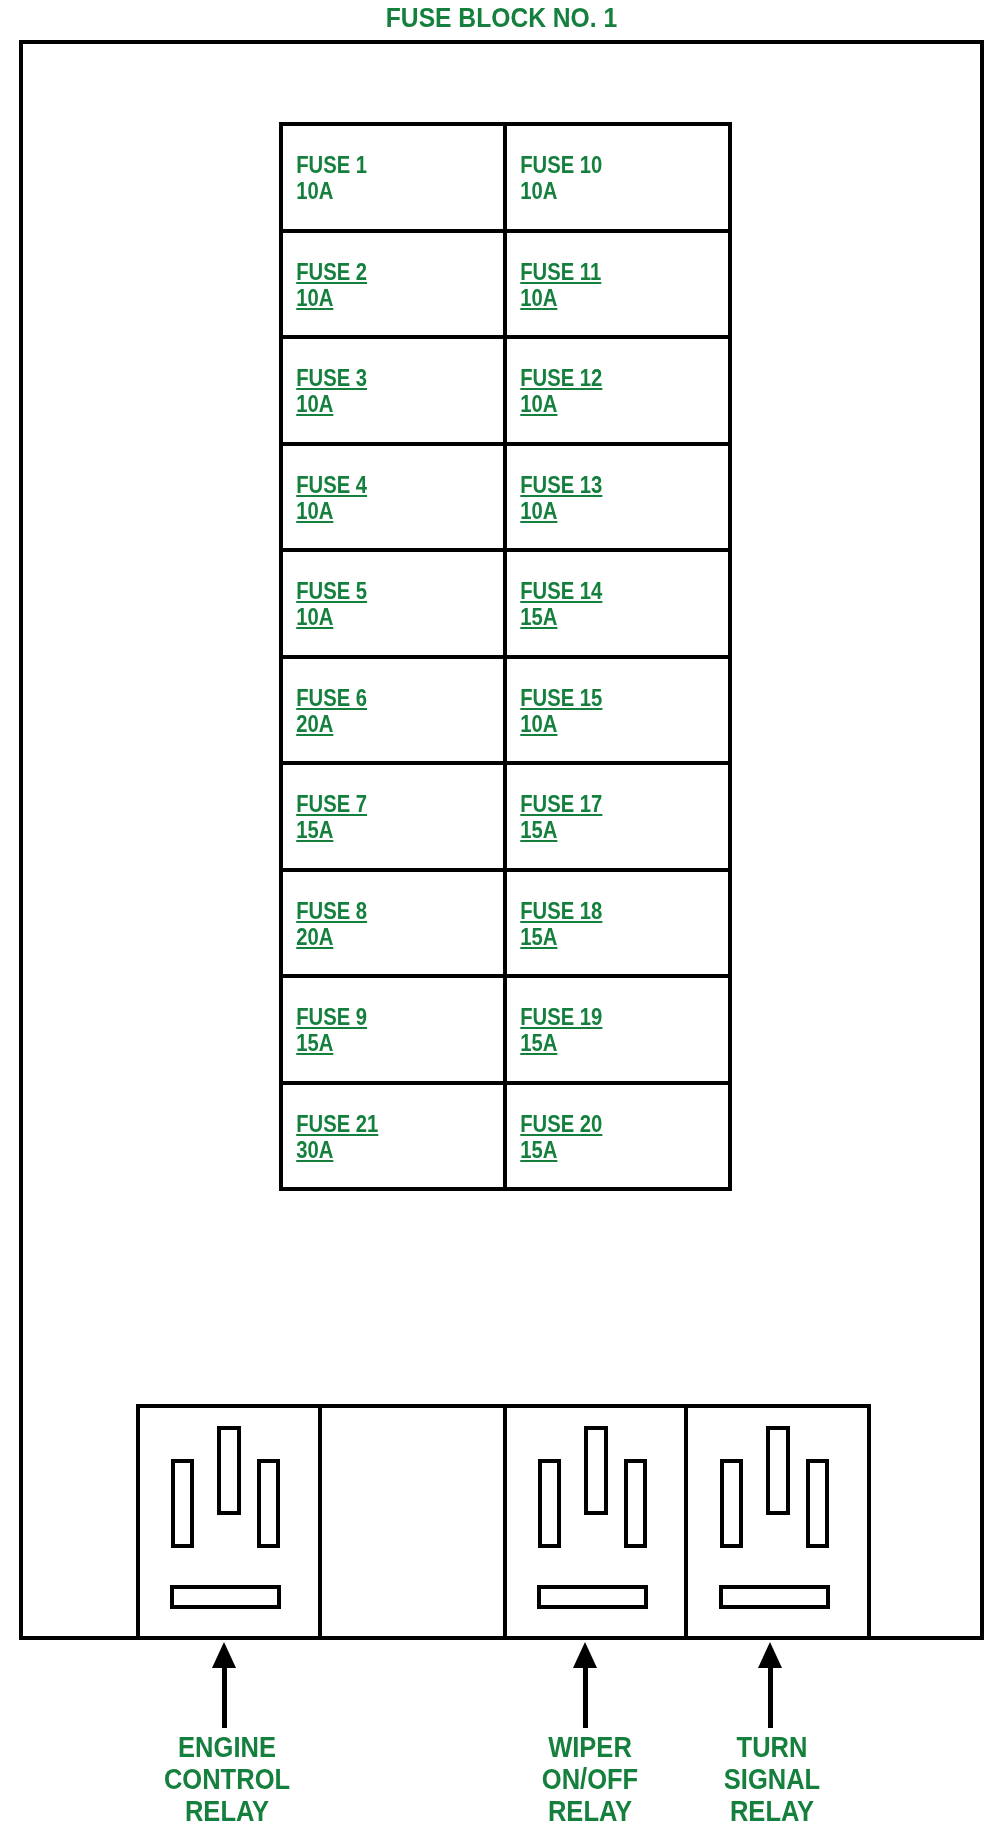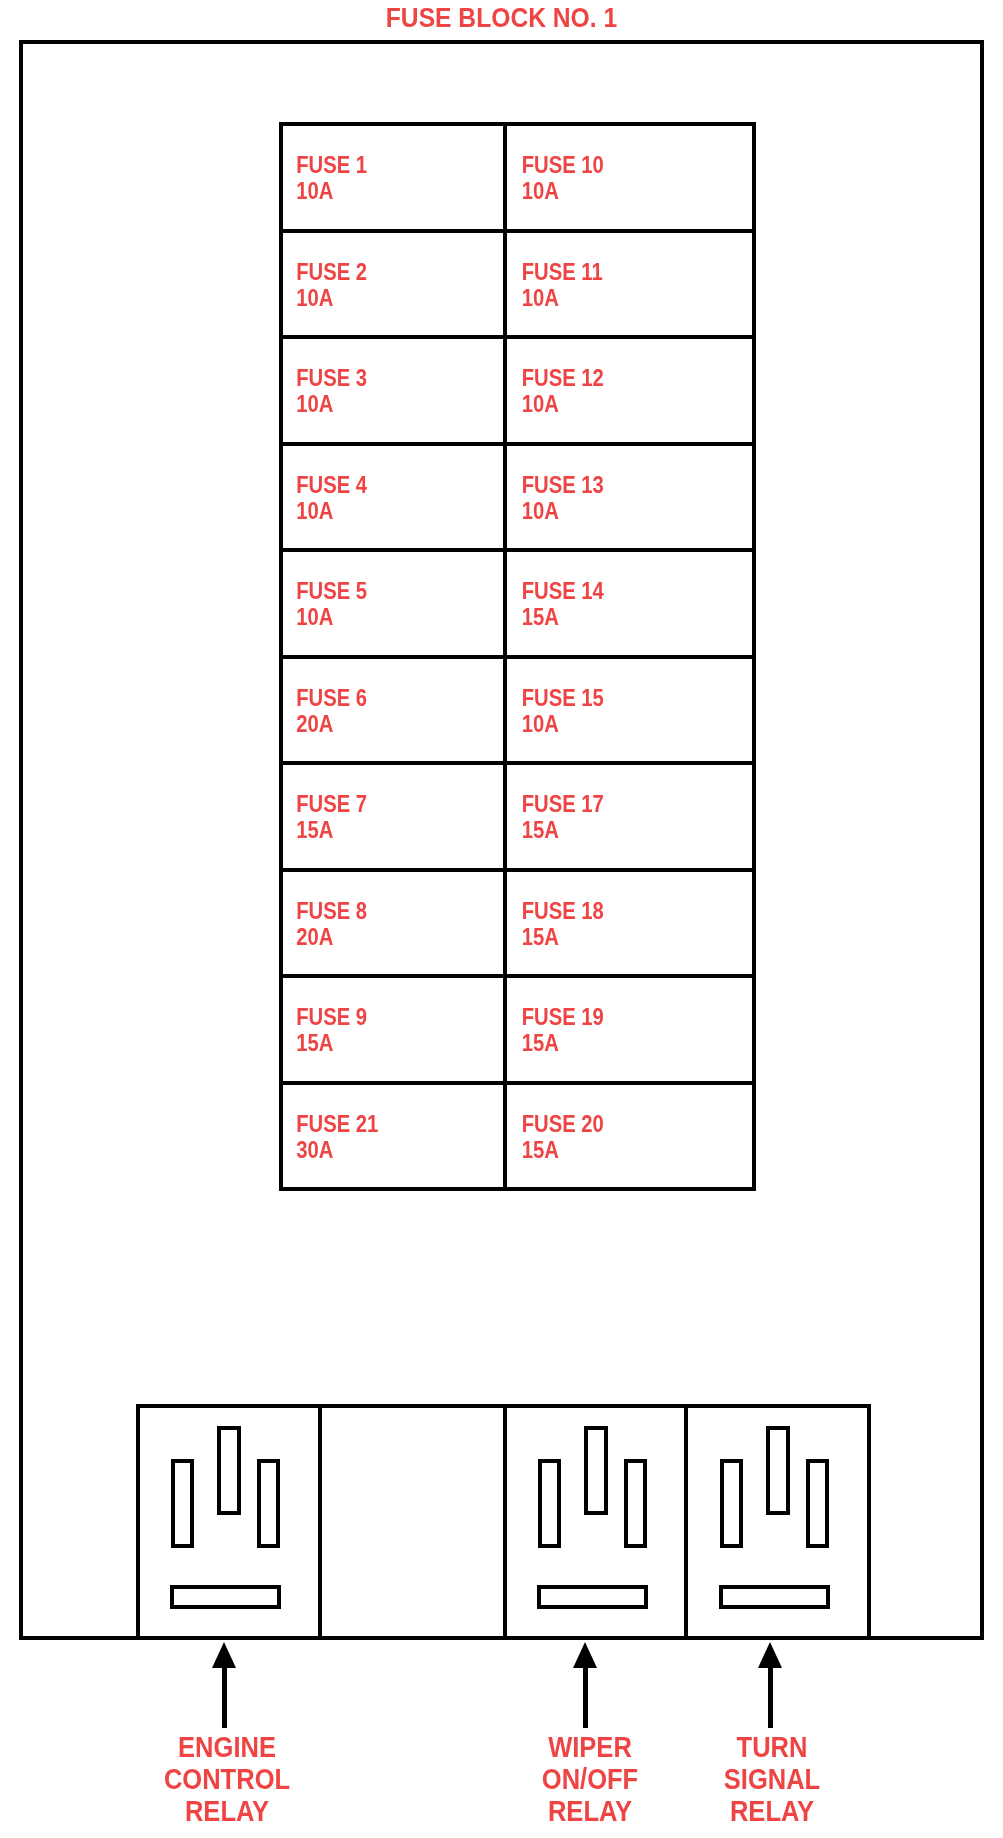"FUSE BLOCK NO. 1" #canvas { color: #ef4444 -> #15803d }
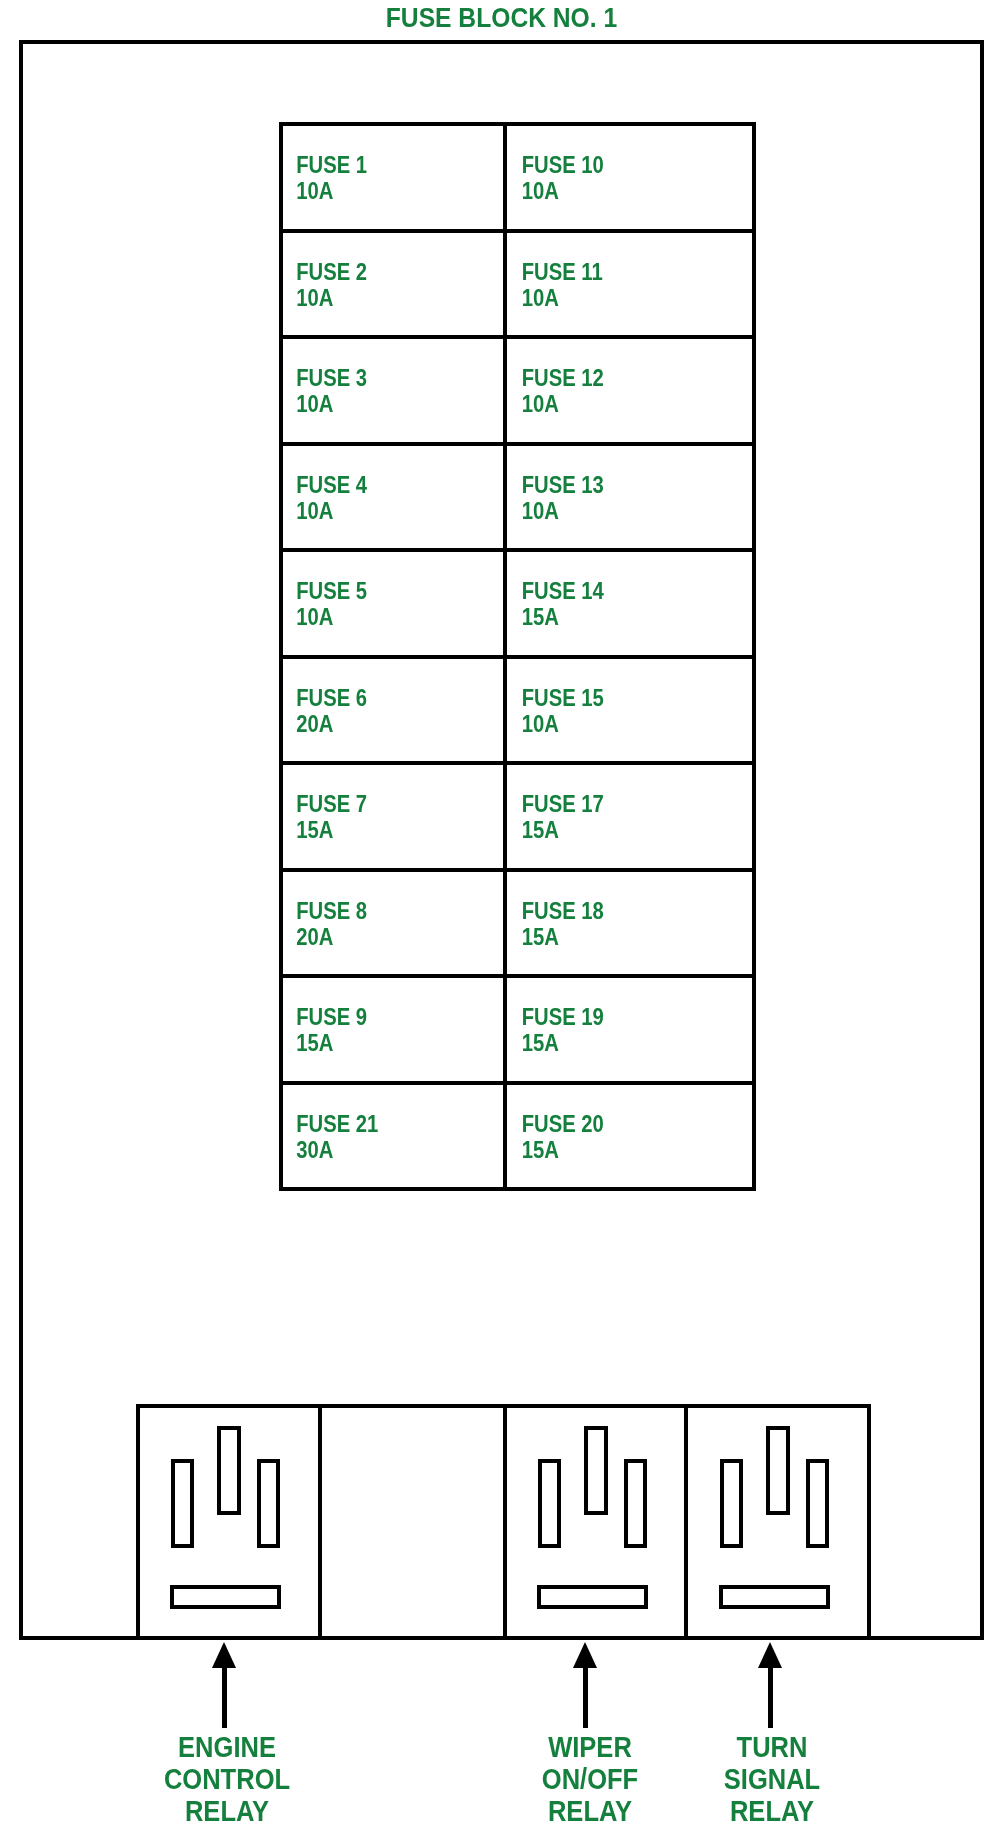"FUSE 10" #col-right { width: 253px -> 229px }
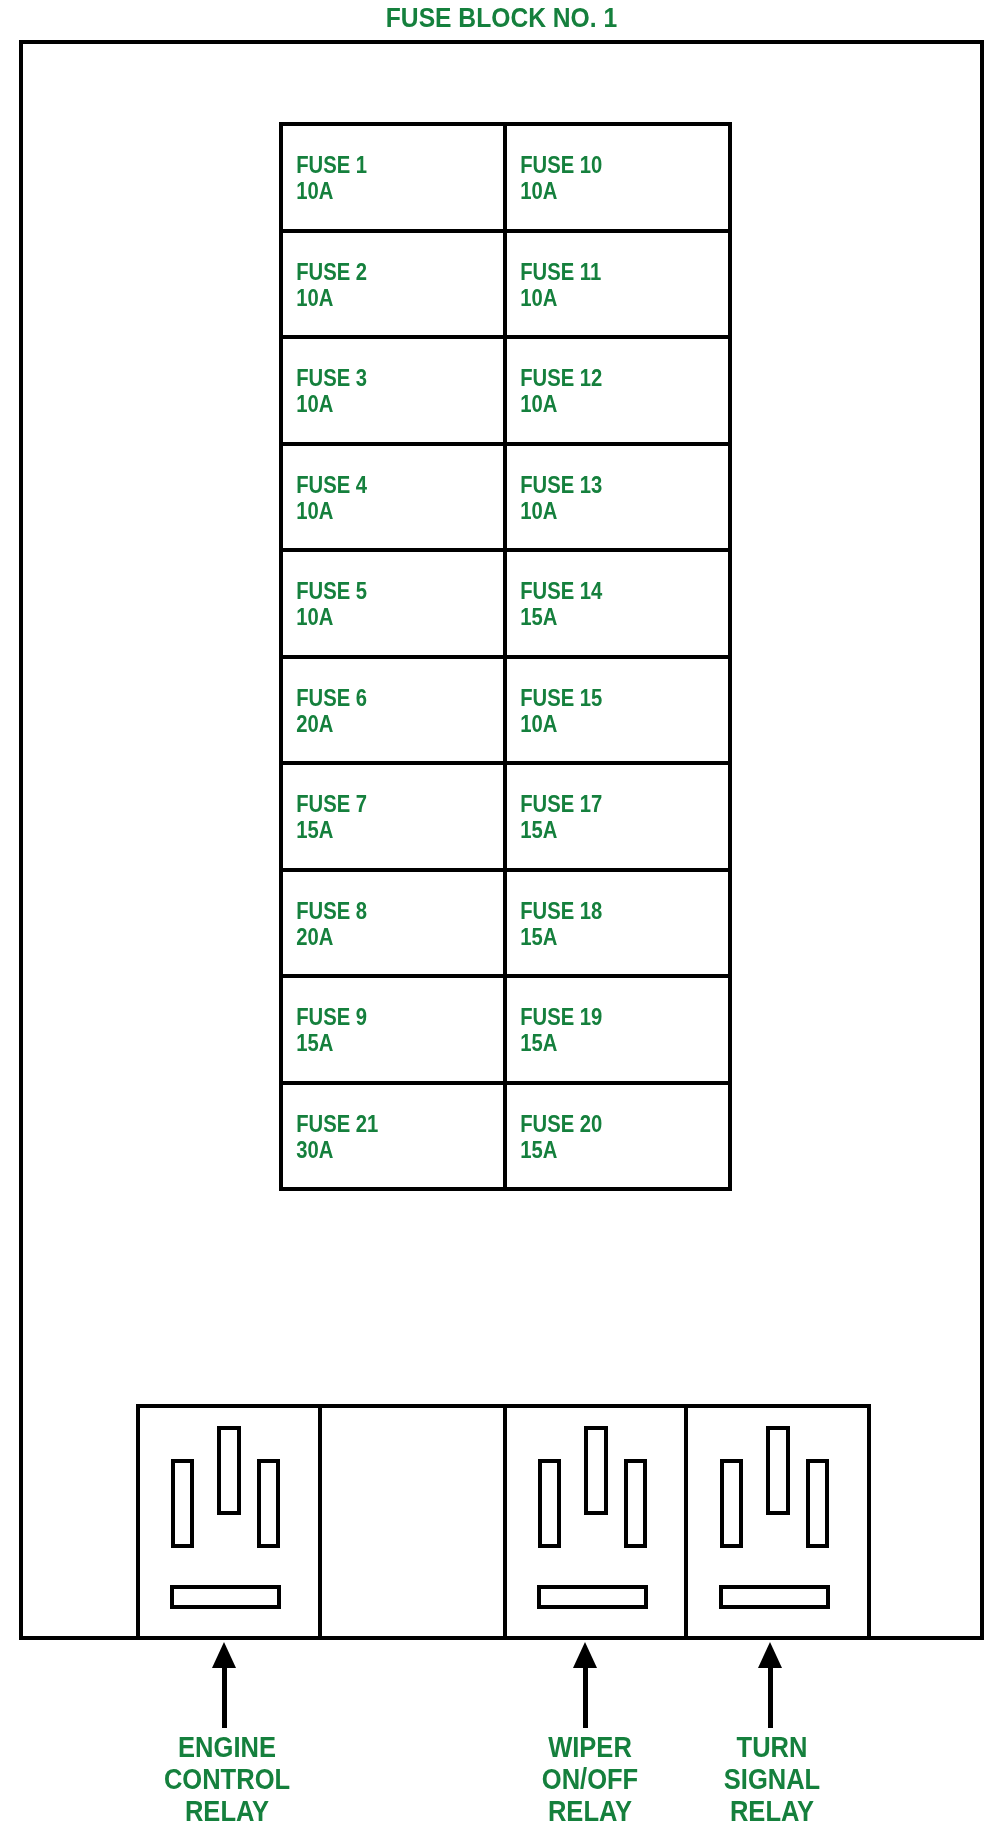"FUSE 2" .cell + .cell { text-decoration: none -> underline }
